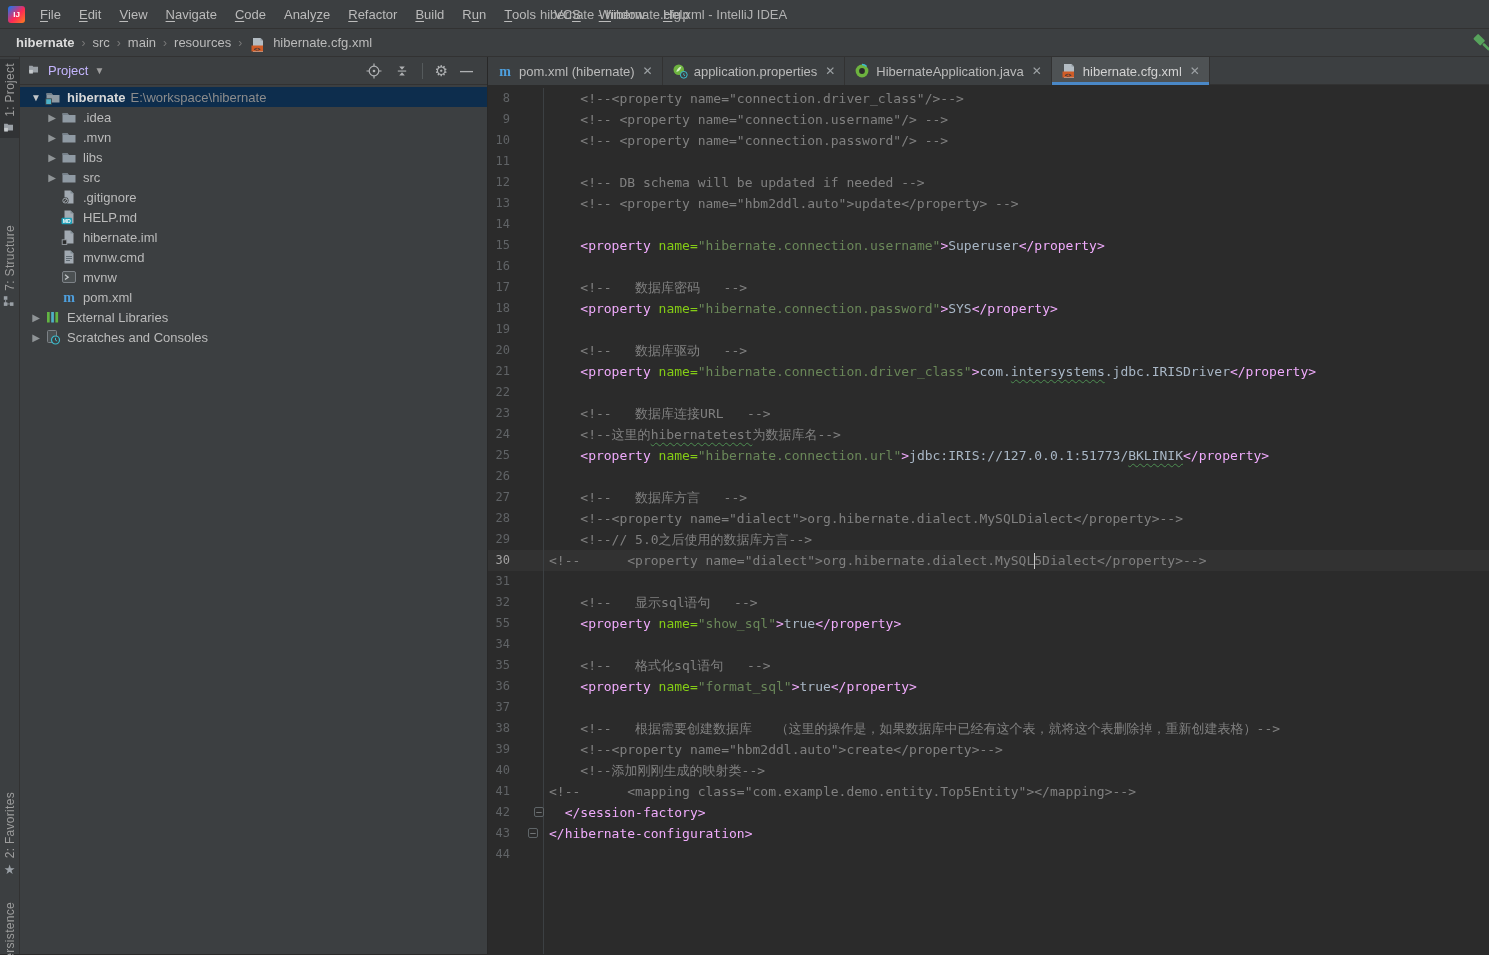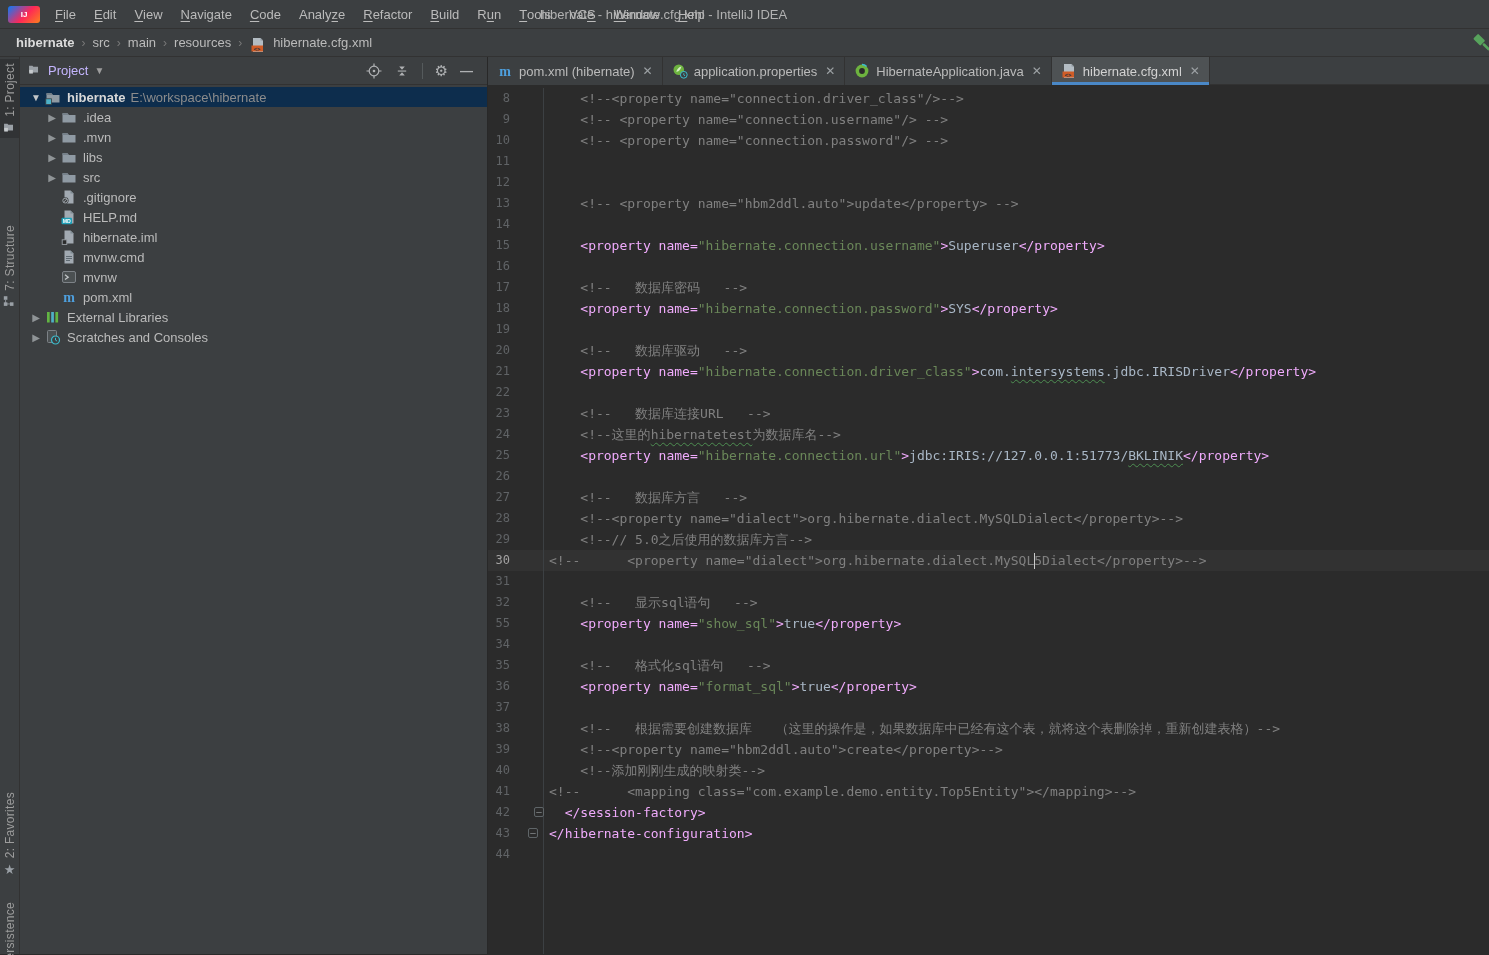"IJ" .idea-logo { width: 32px -> 17px }
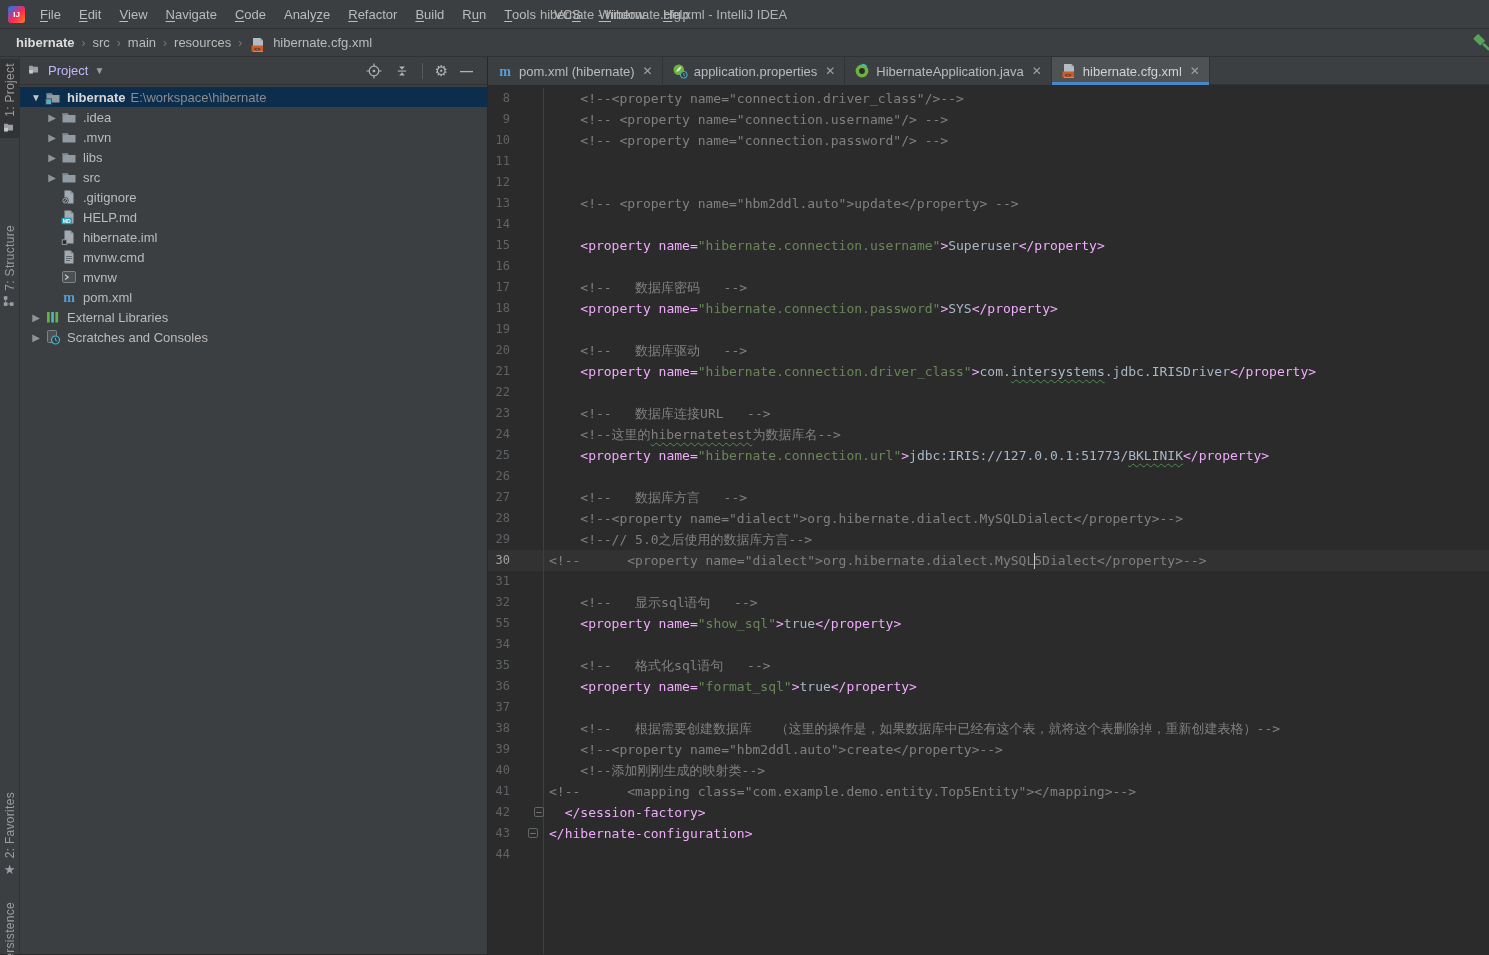"<!-- DB schema will be" span.code { html: none -> <span><span> &lt;!-- DB schema will be updated if needed --&gt;</span></span> }
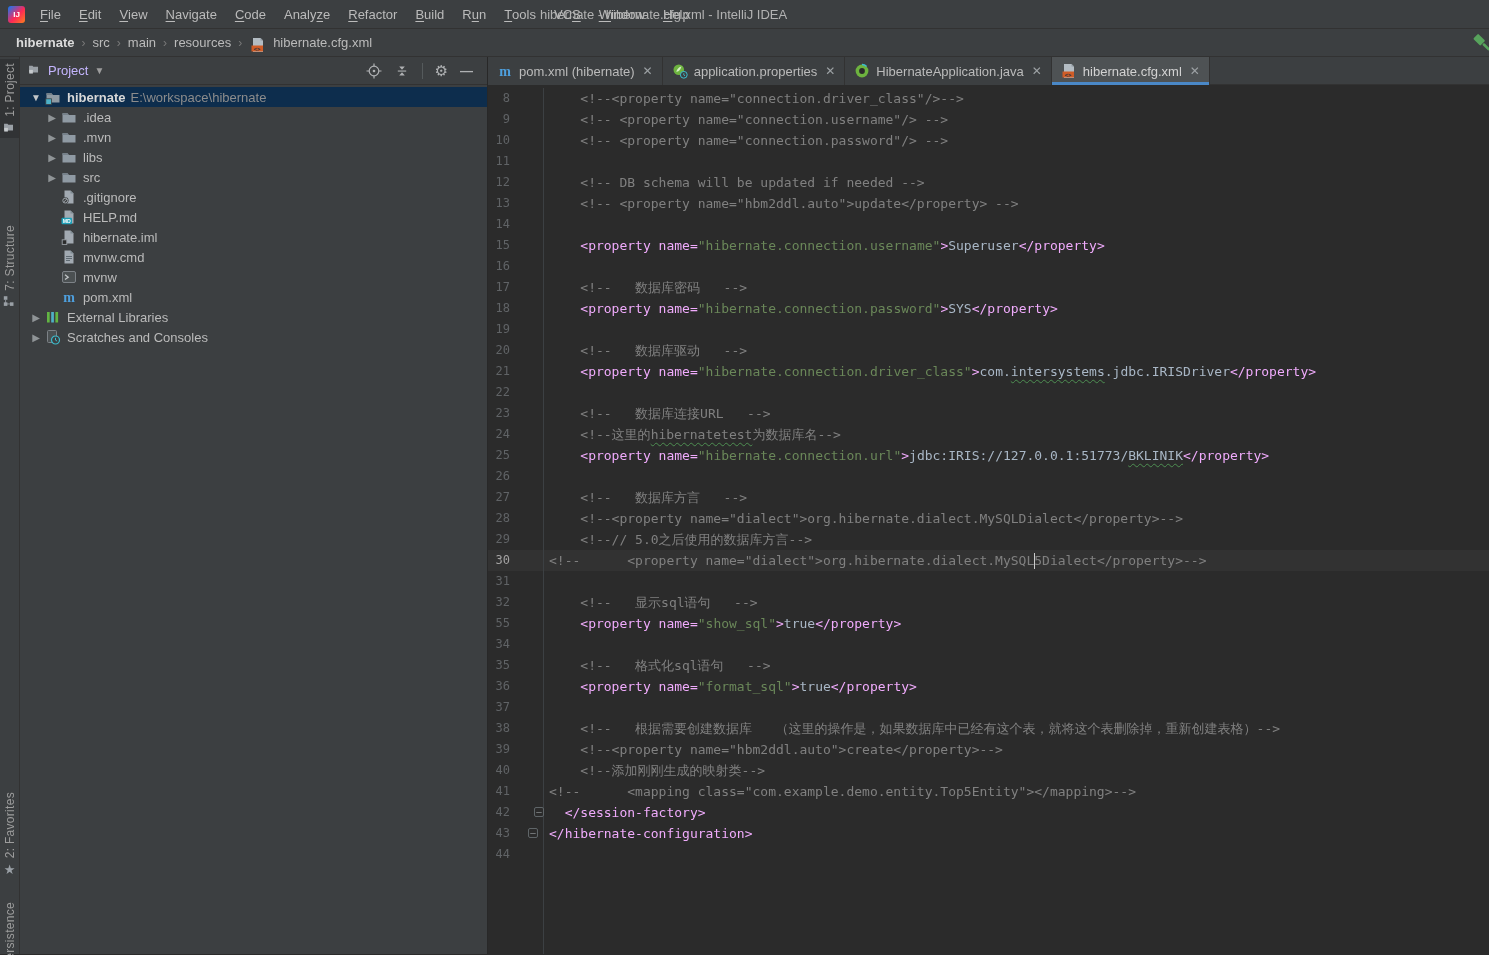"name=" .a { color: #f0abfc -> #84cc16 }
